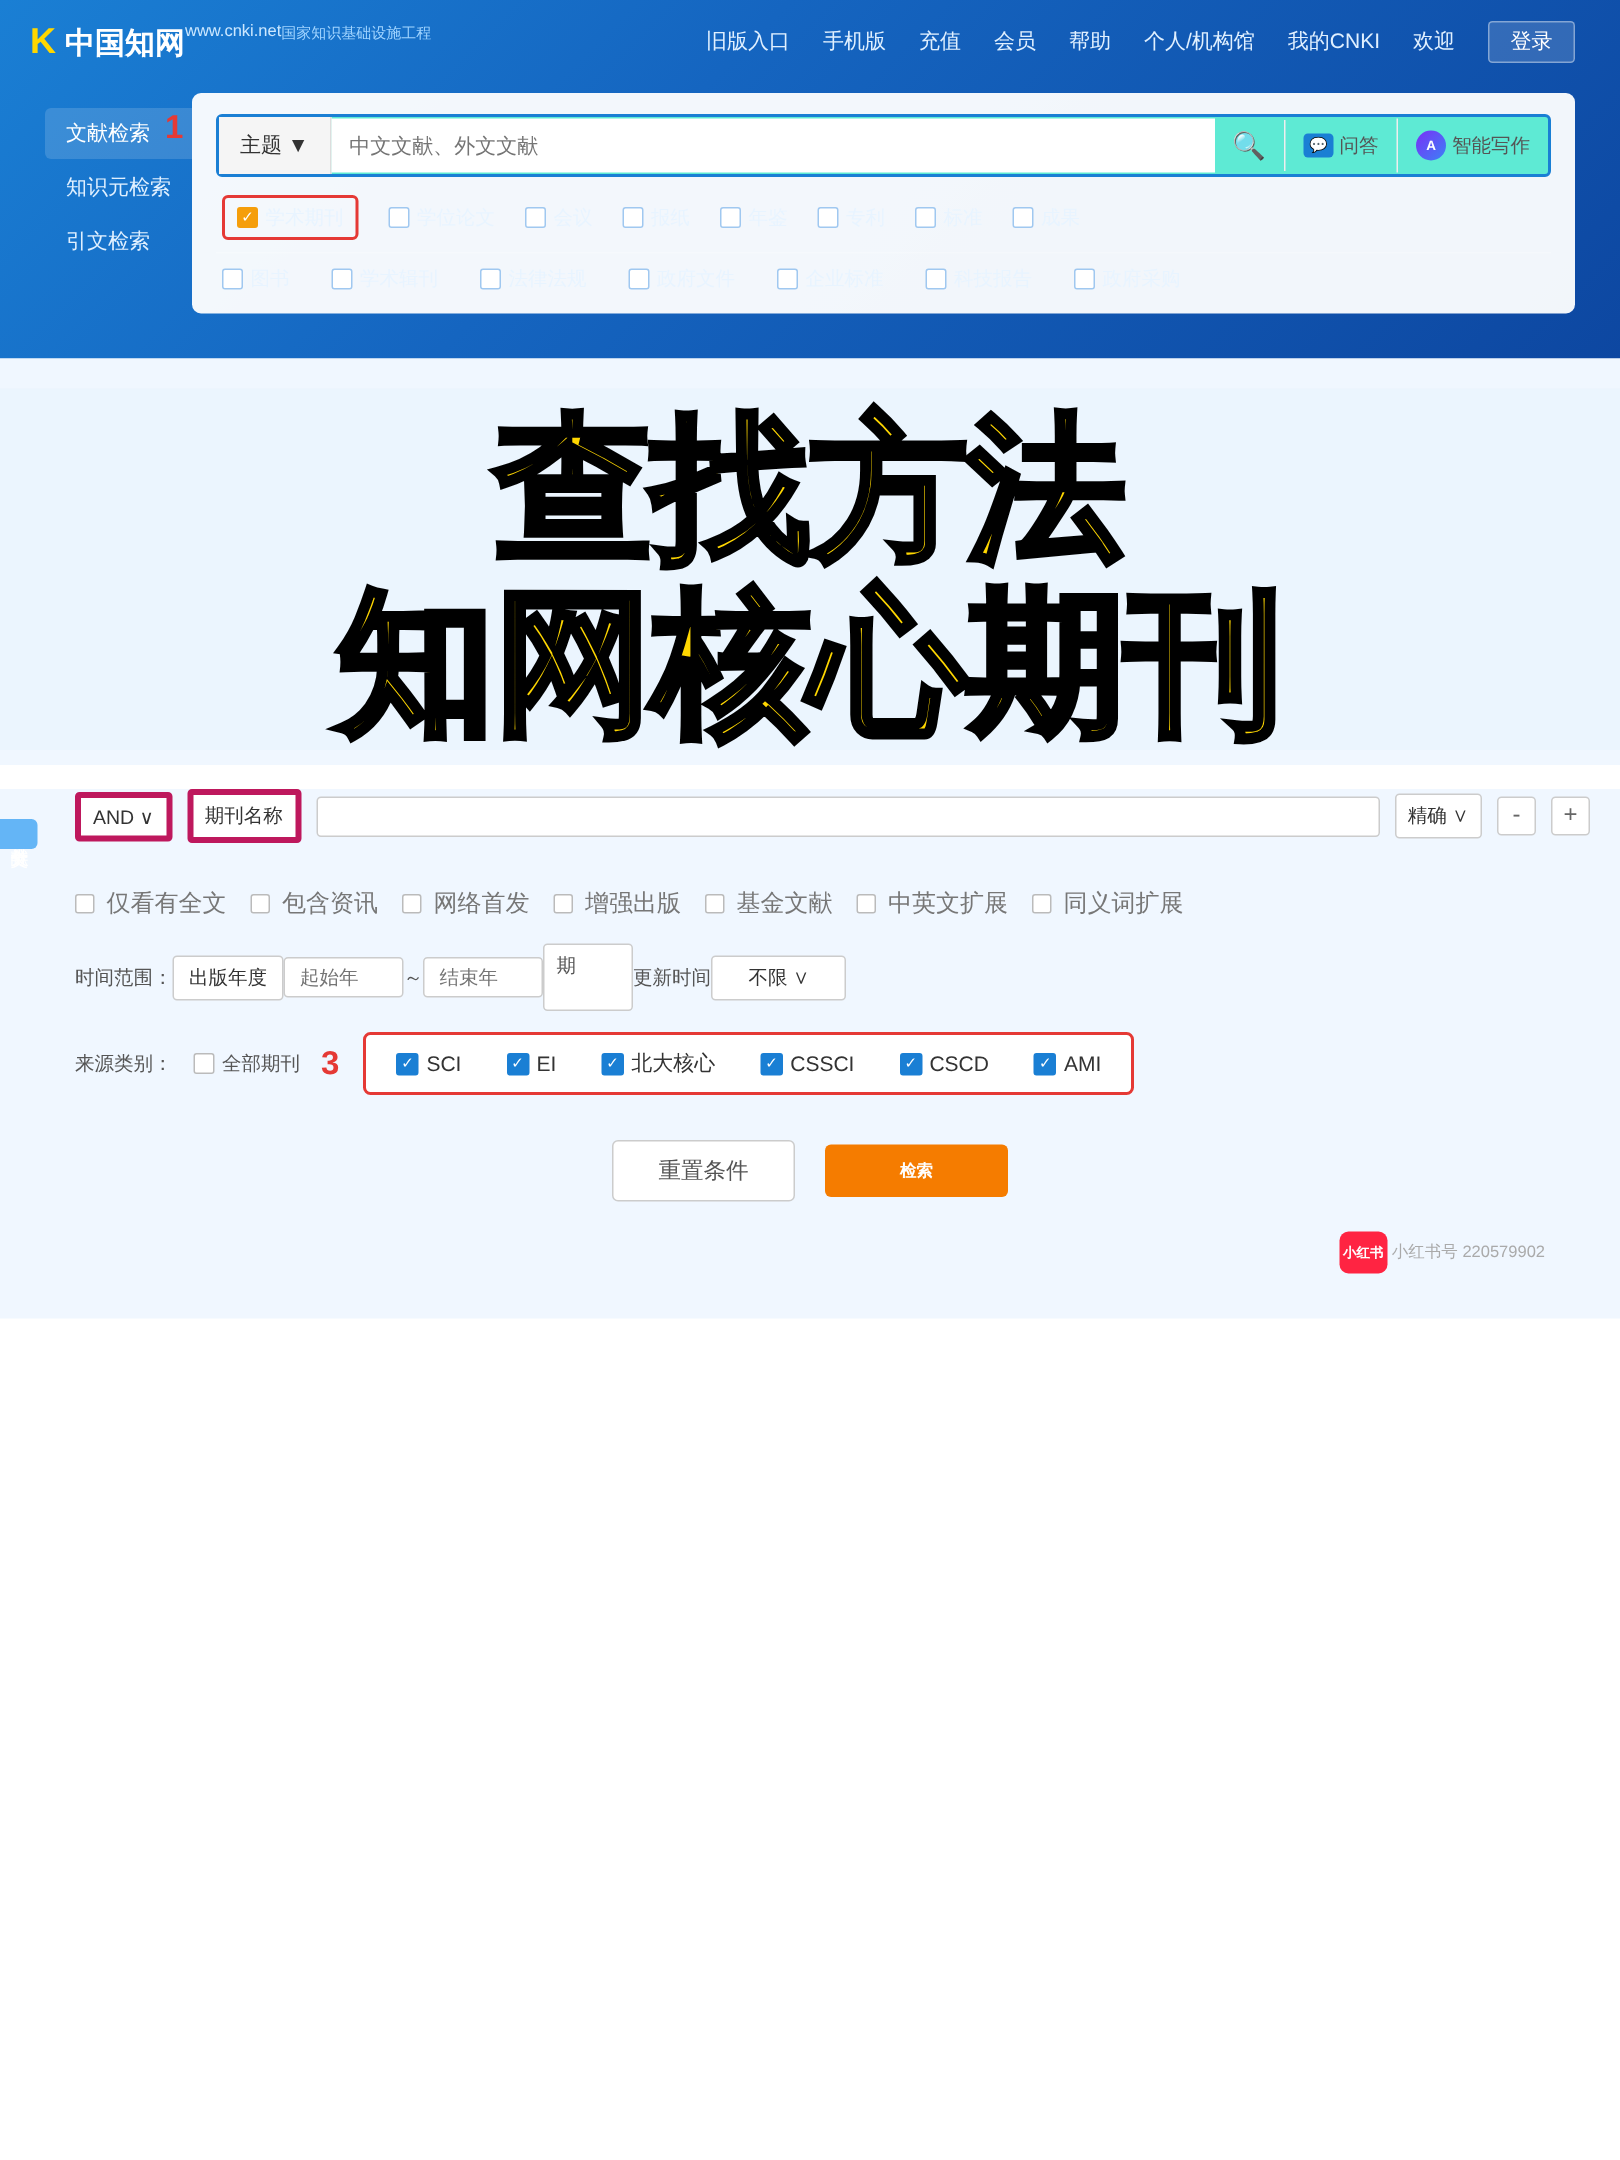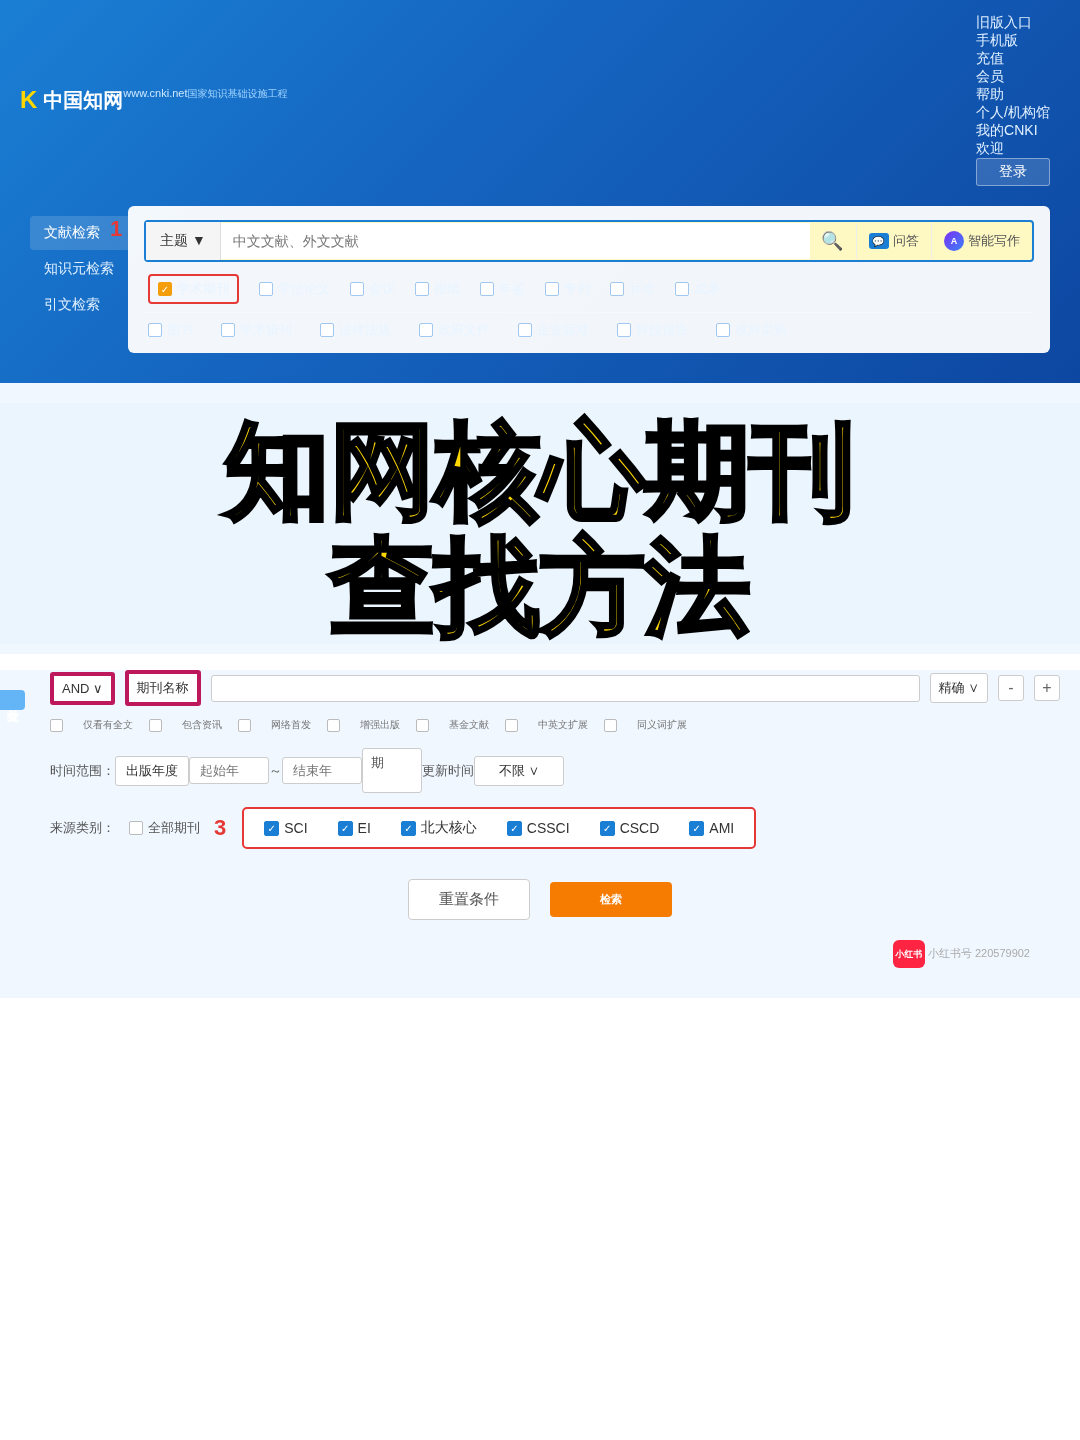"旧版入口" .nav-links { align-items: none -> center; flex-direction: column -> none; gap: none -> 22px }
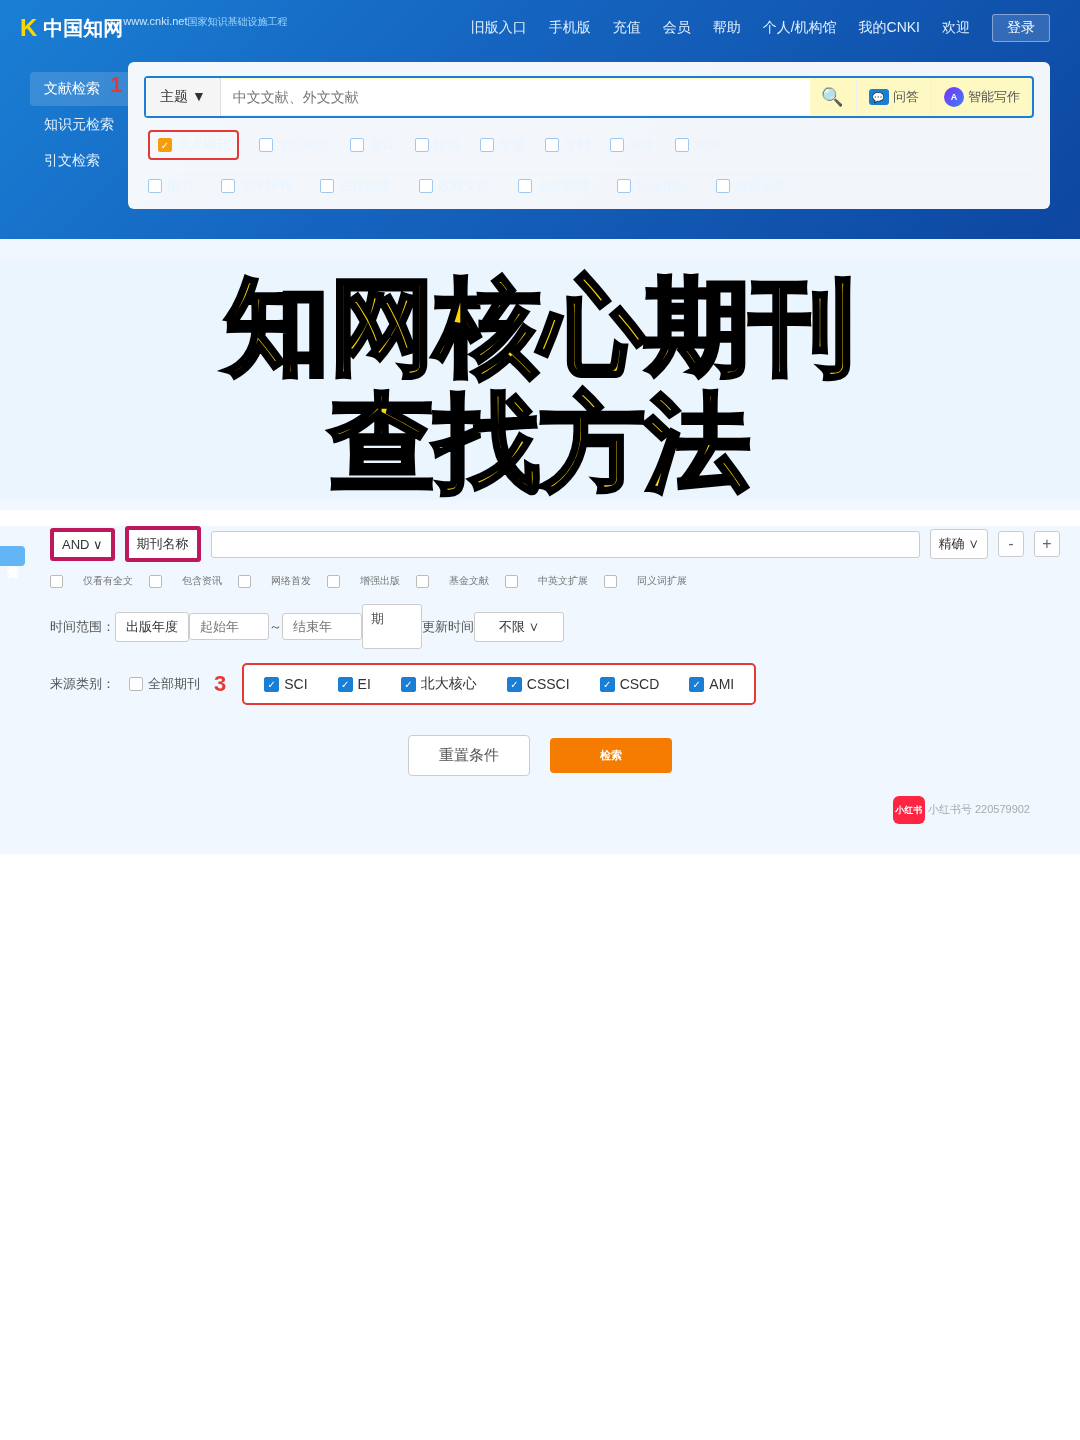"主题 ▼" .search-input-row { background: #fef9c3 -> #5eead4 }
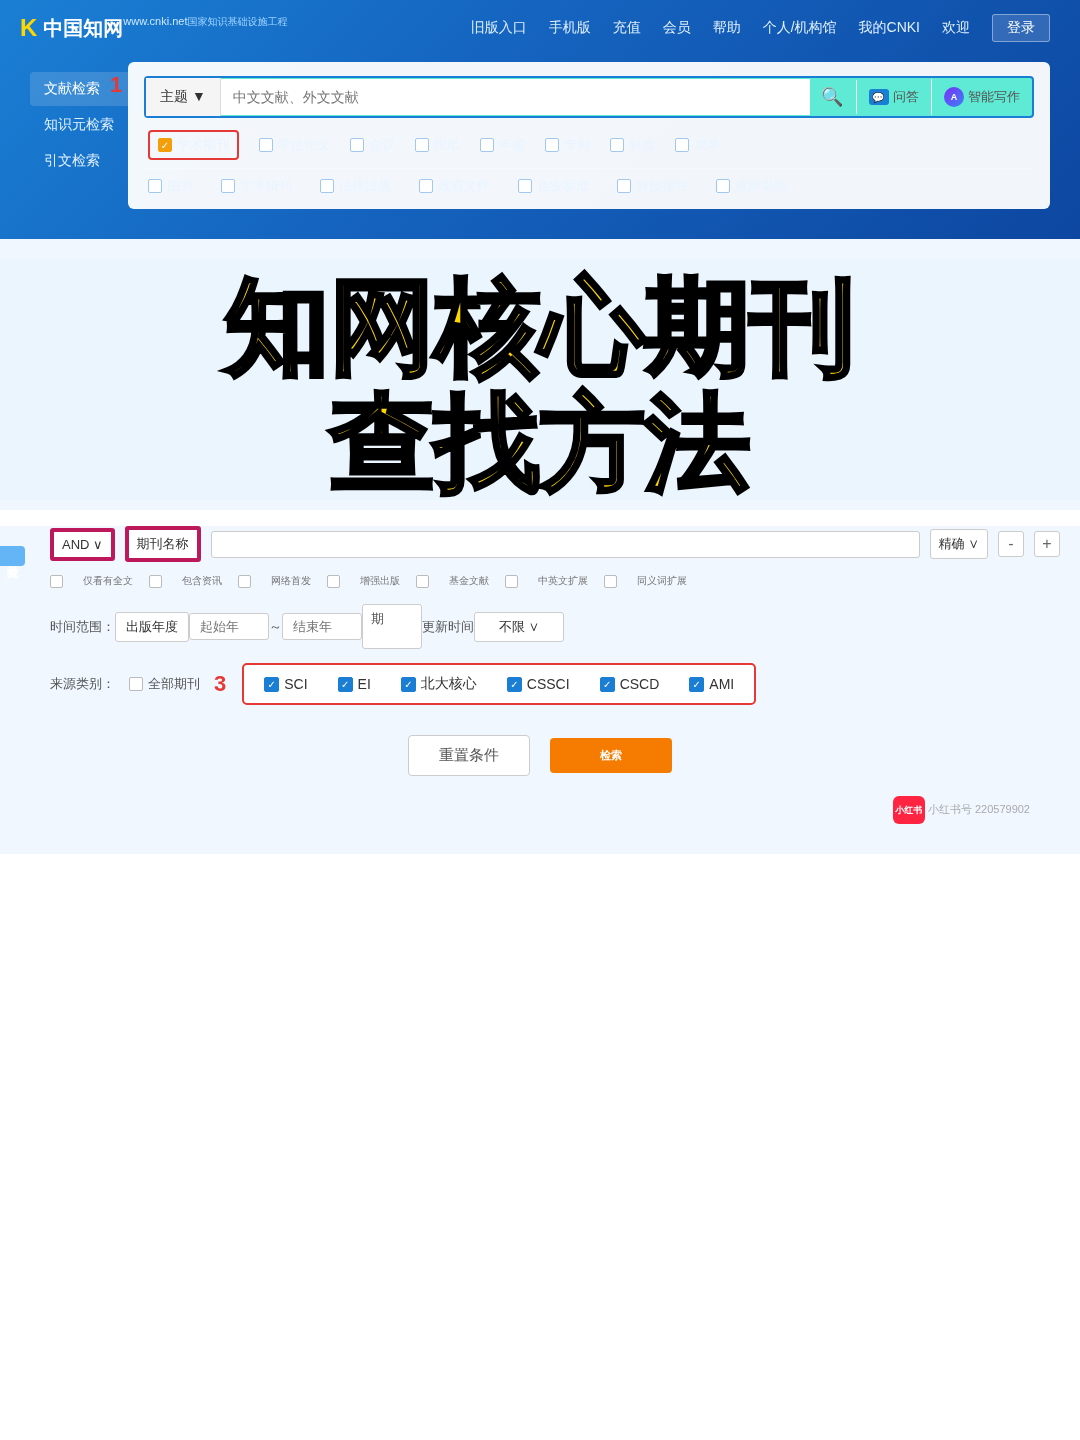"知网核心期刊" div.big-title-row { order: before "查找方法" -> after "查找方法" }
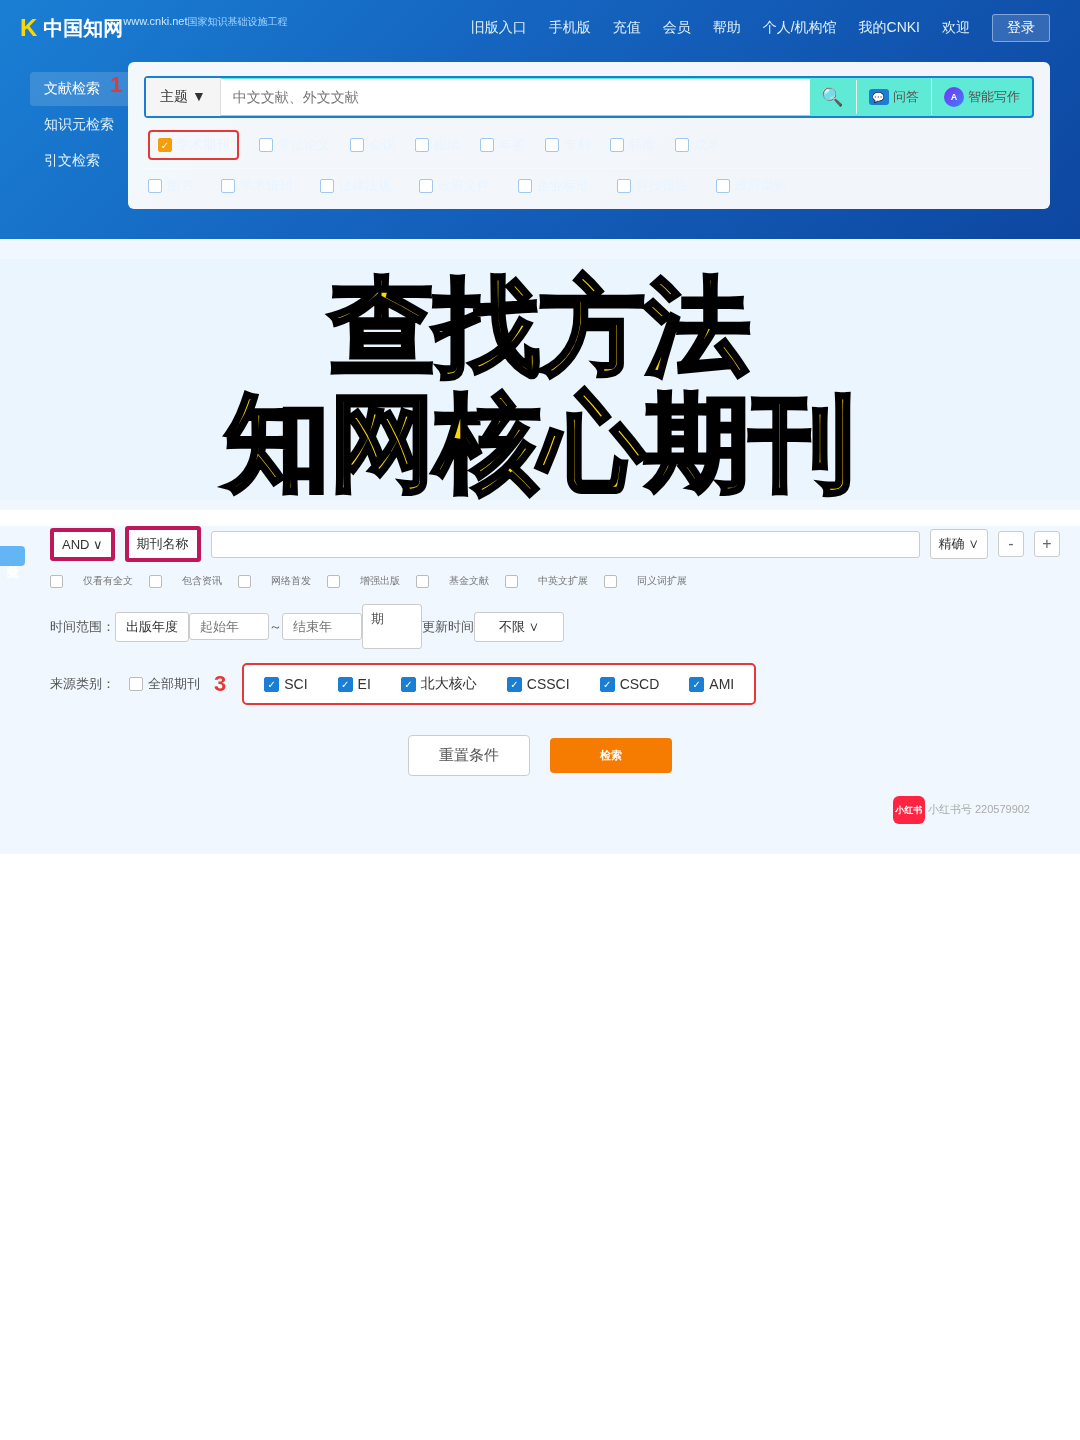"仅看有全文" .opt-item { font-size: 10px -> 16px; gap: 20px -> 8px; margin-top: none -> 18px }
